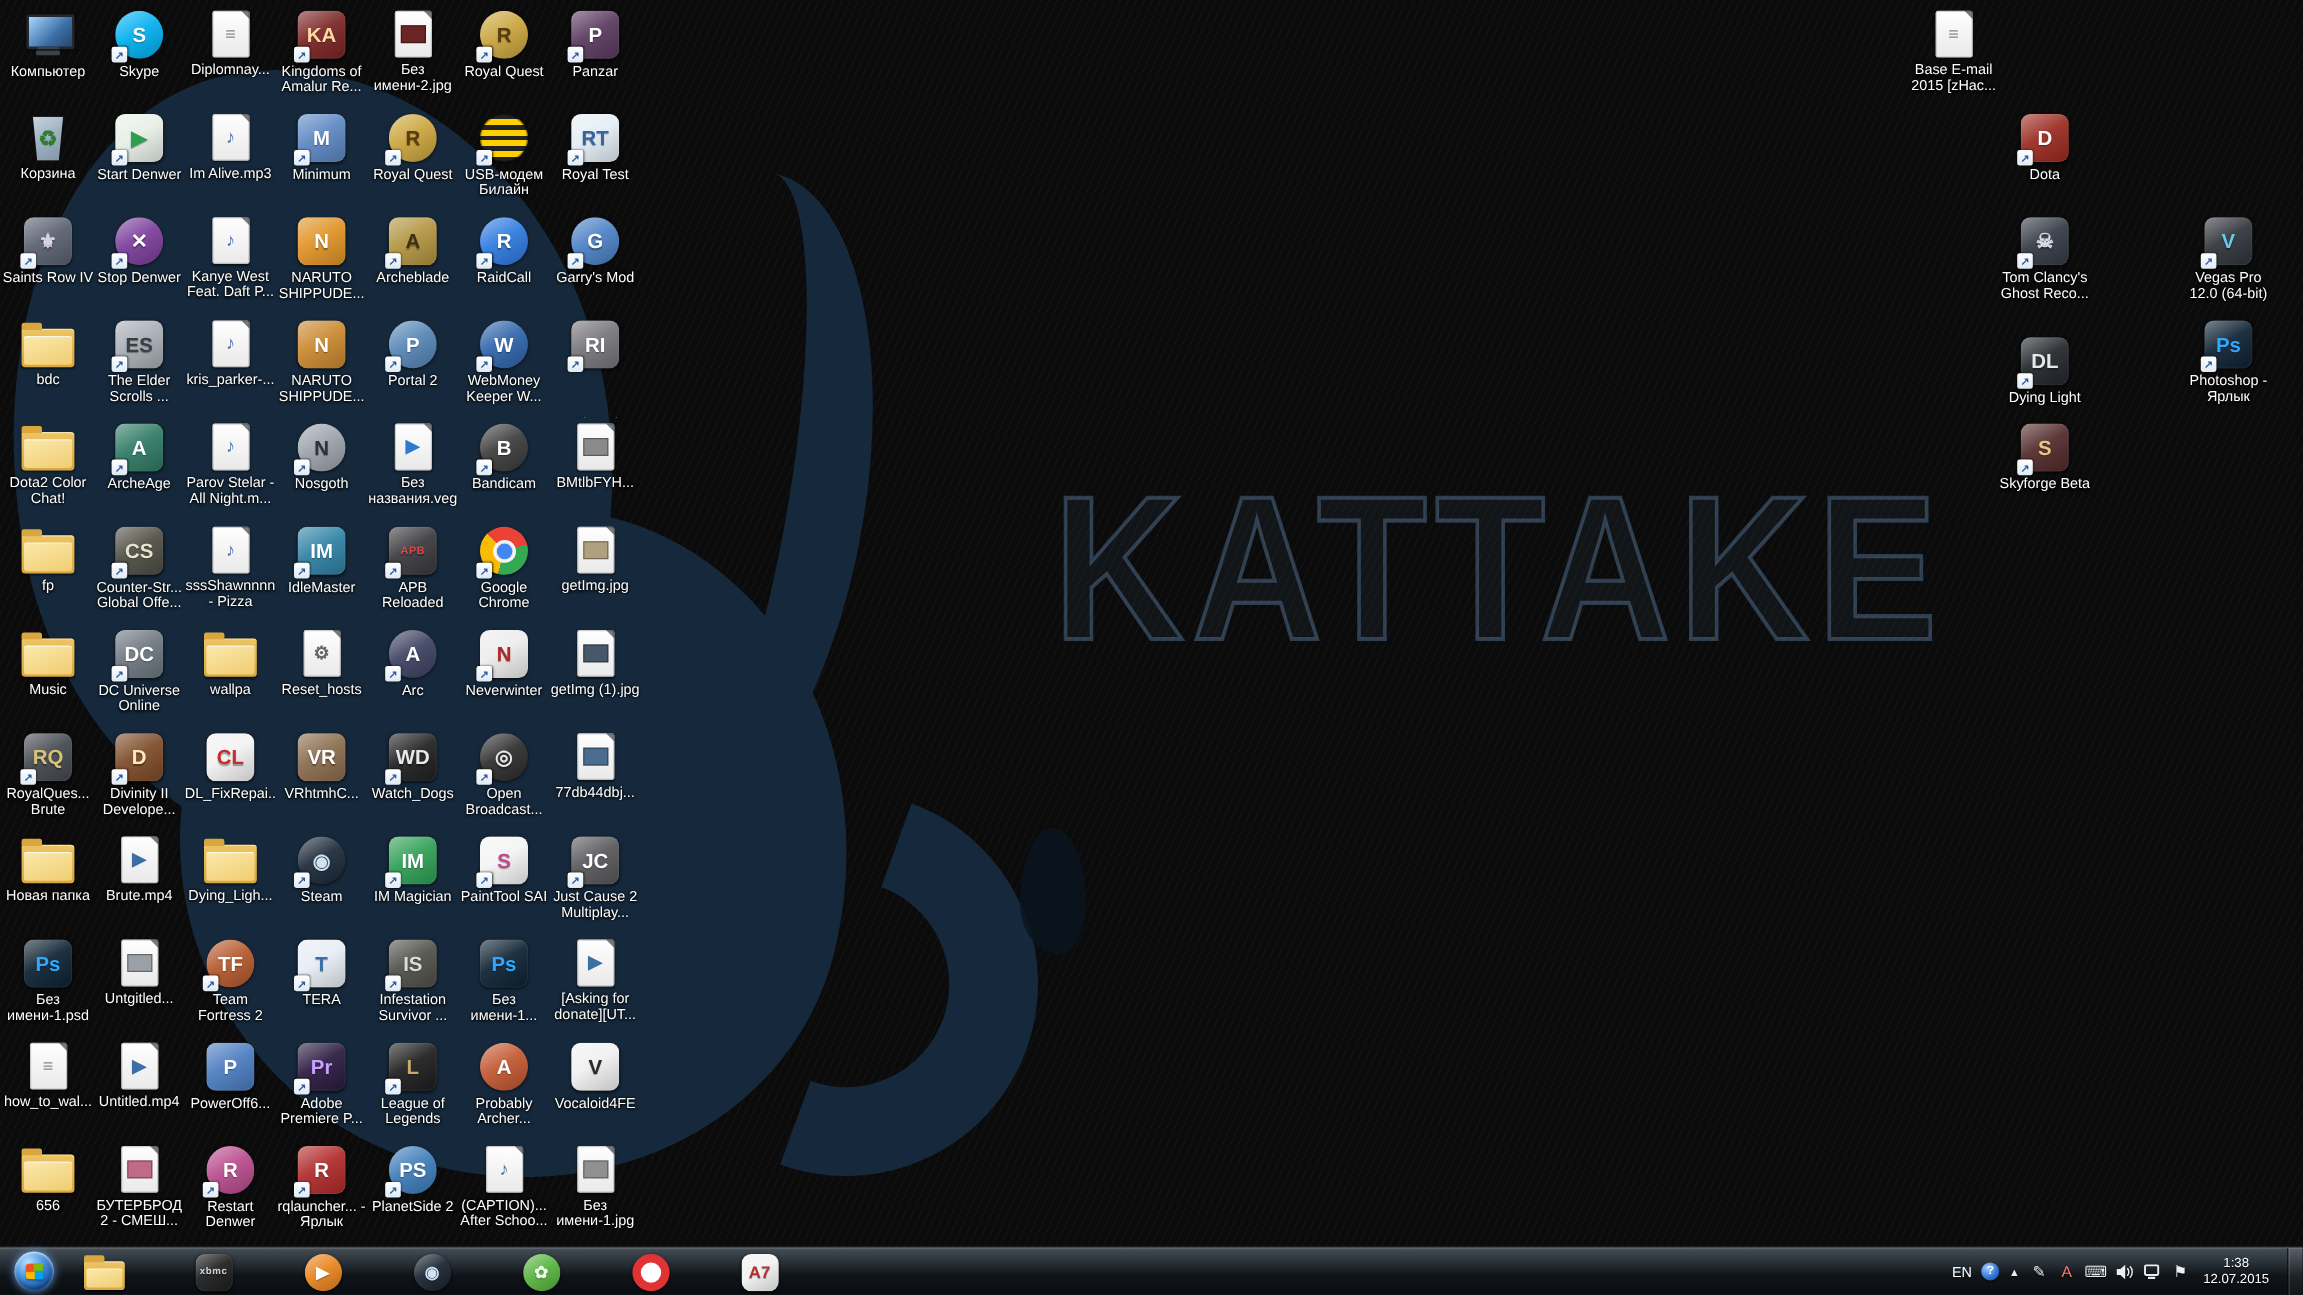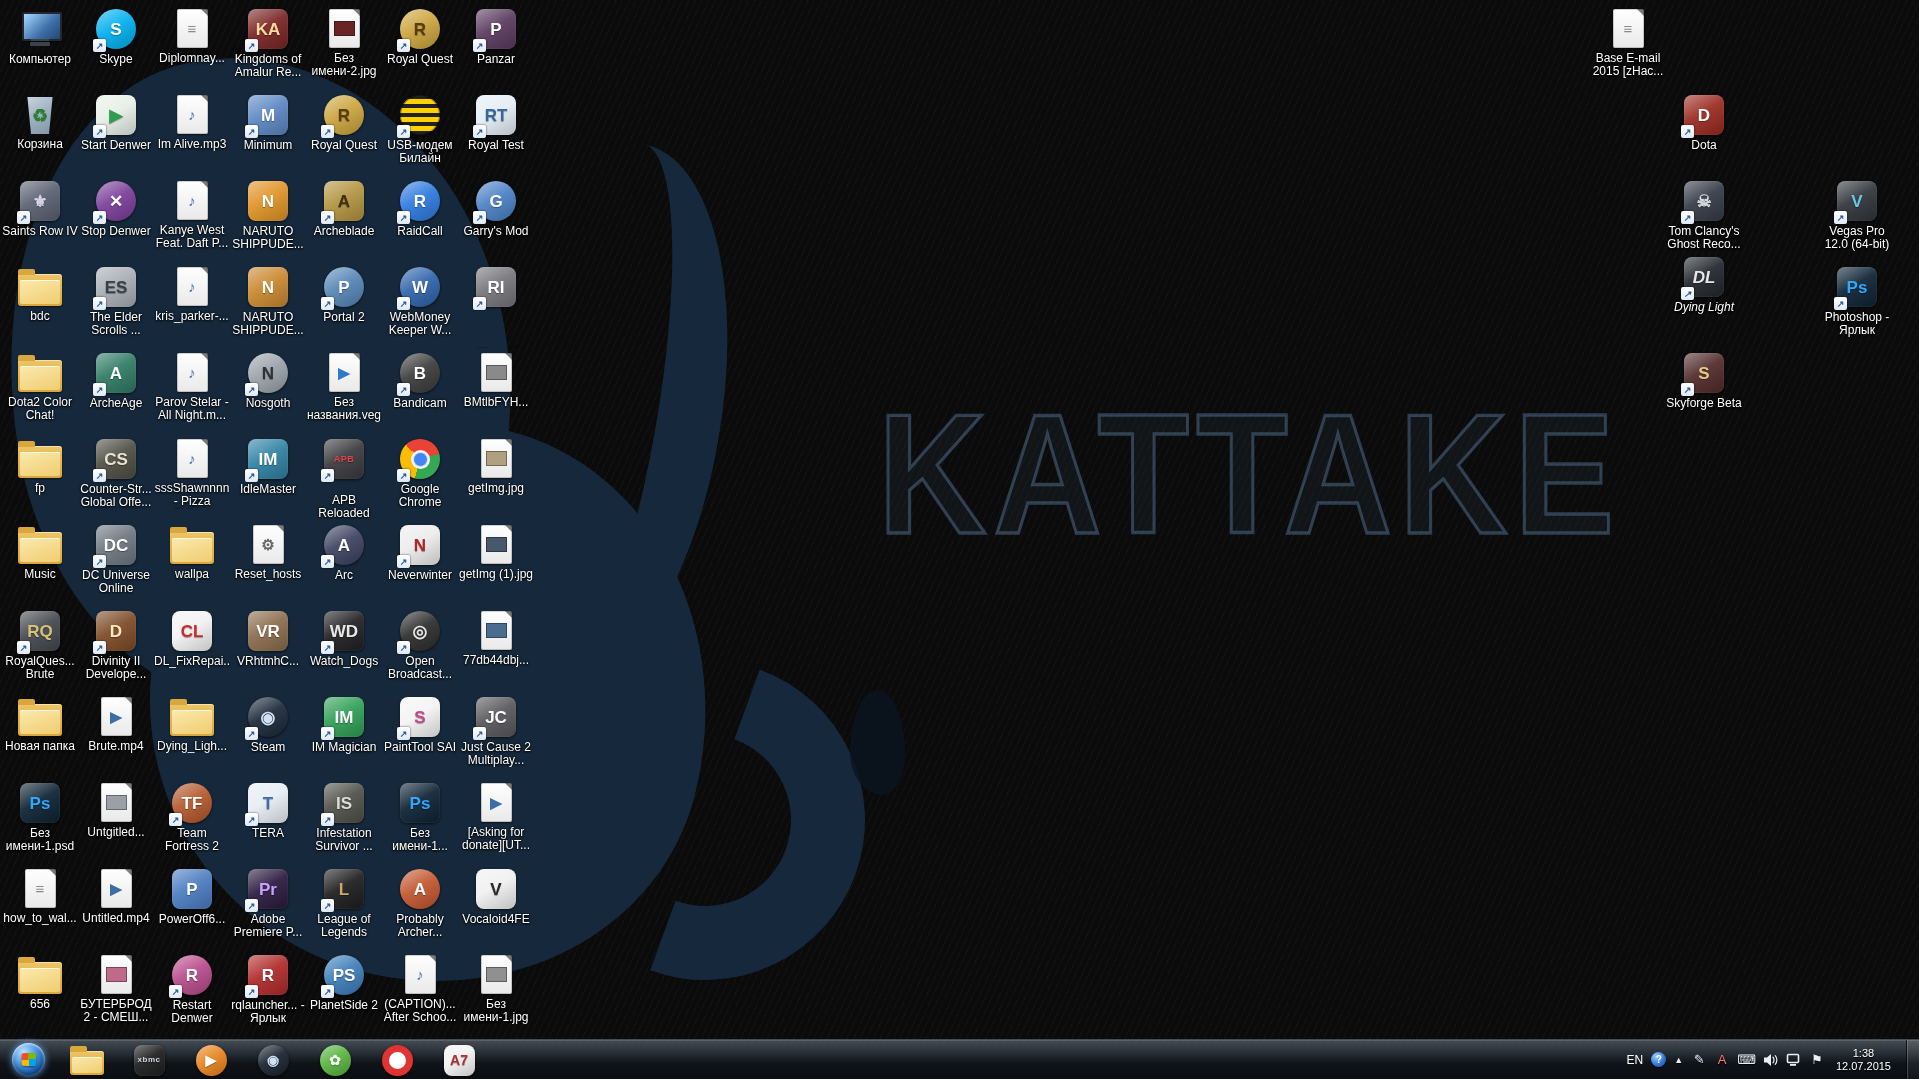"DL" div.cell { font-style: italic -> none; top: 252px -> 276px }
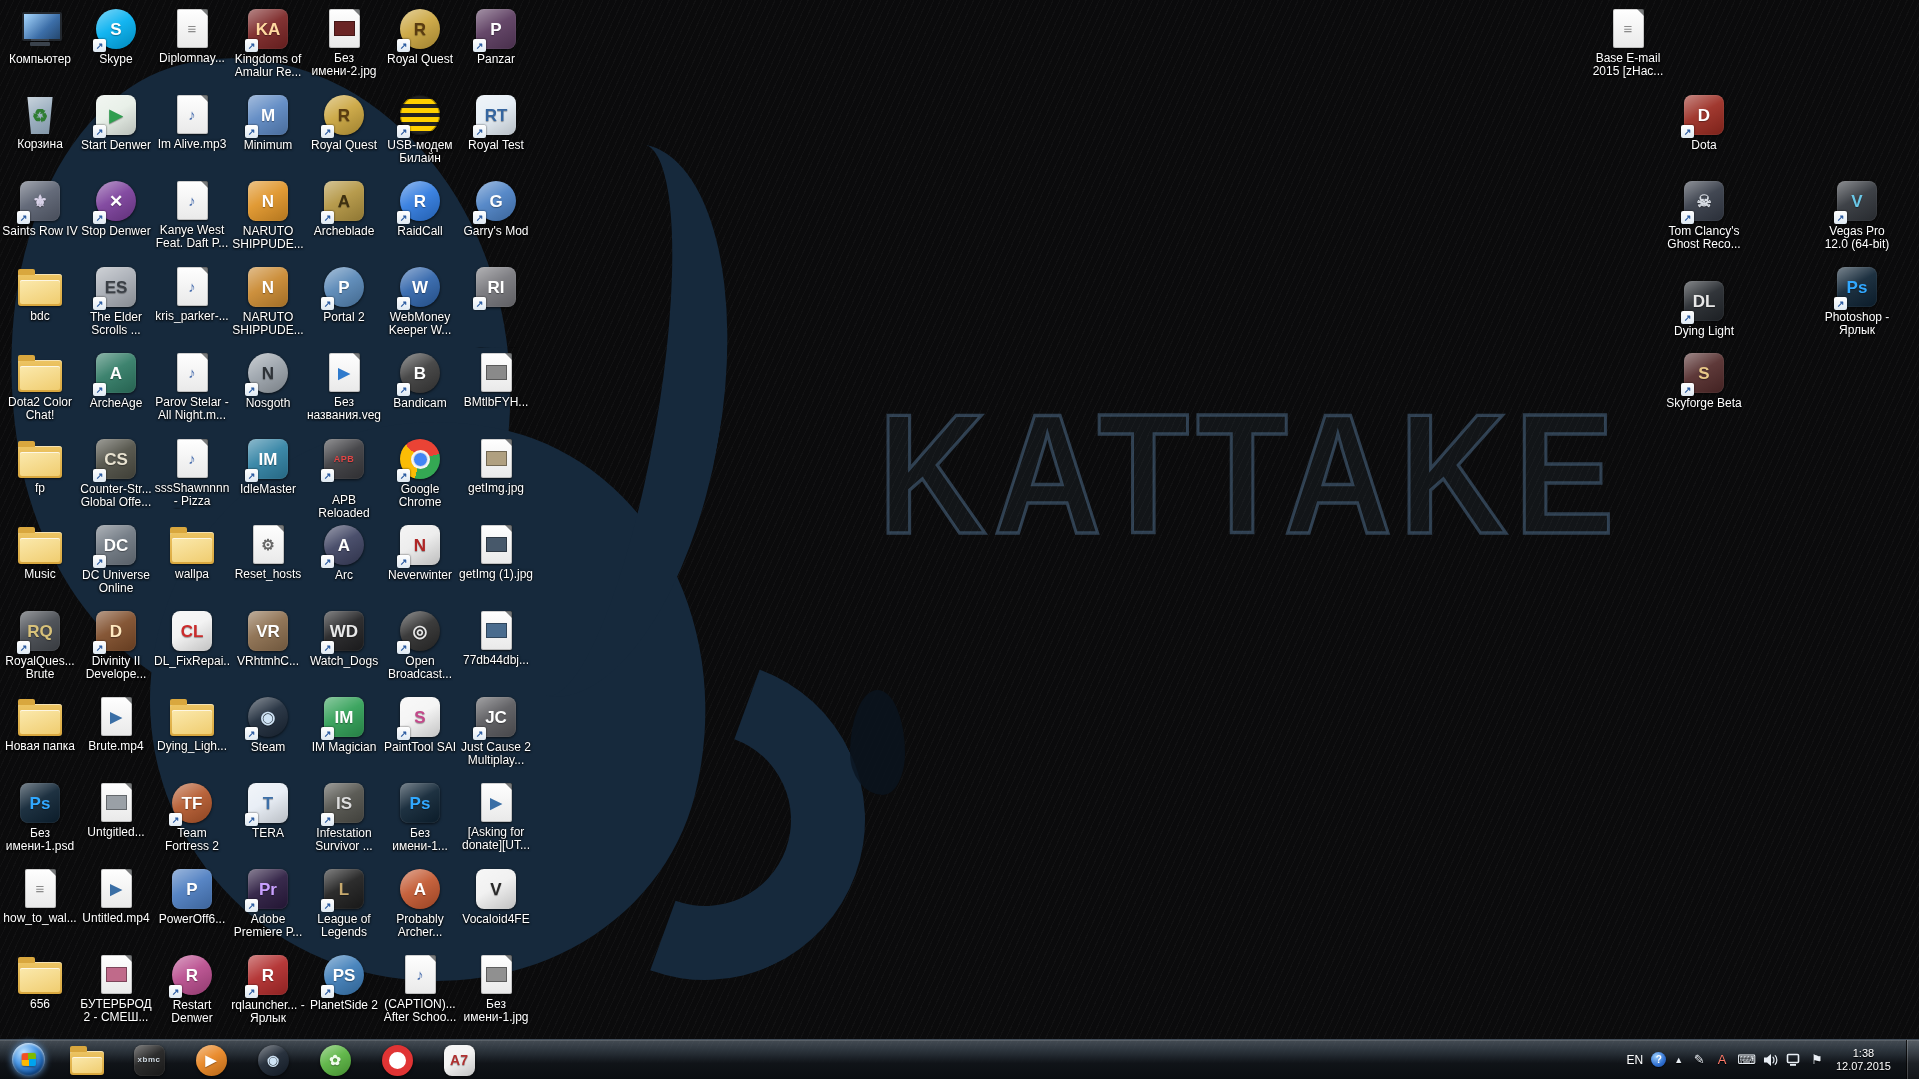"APB" div.cell { justify-content: space-between -> none }
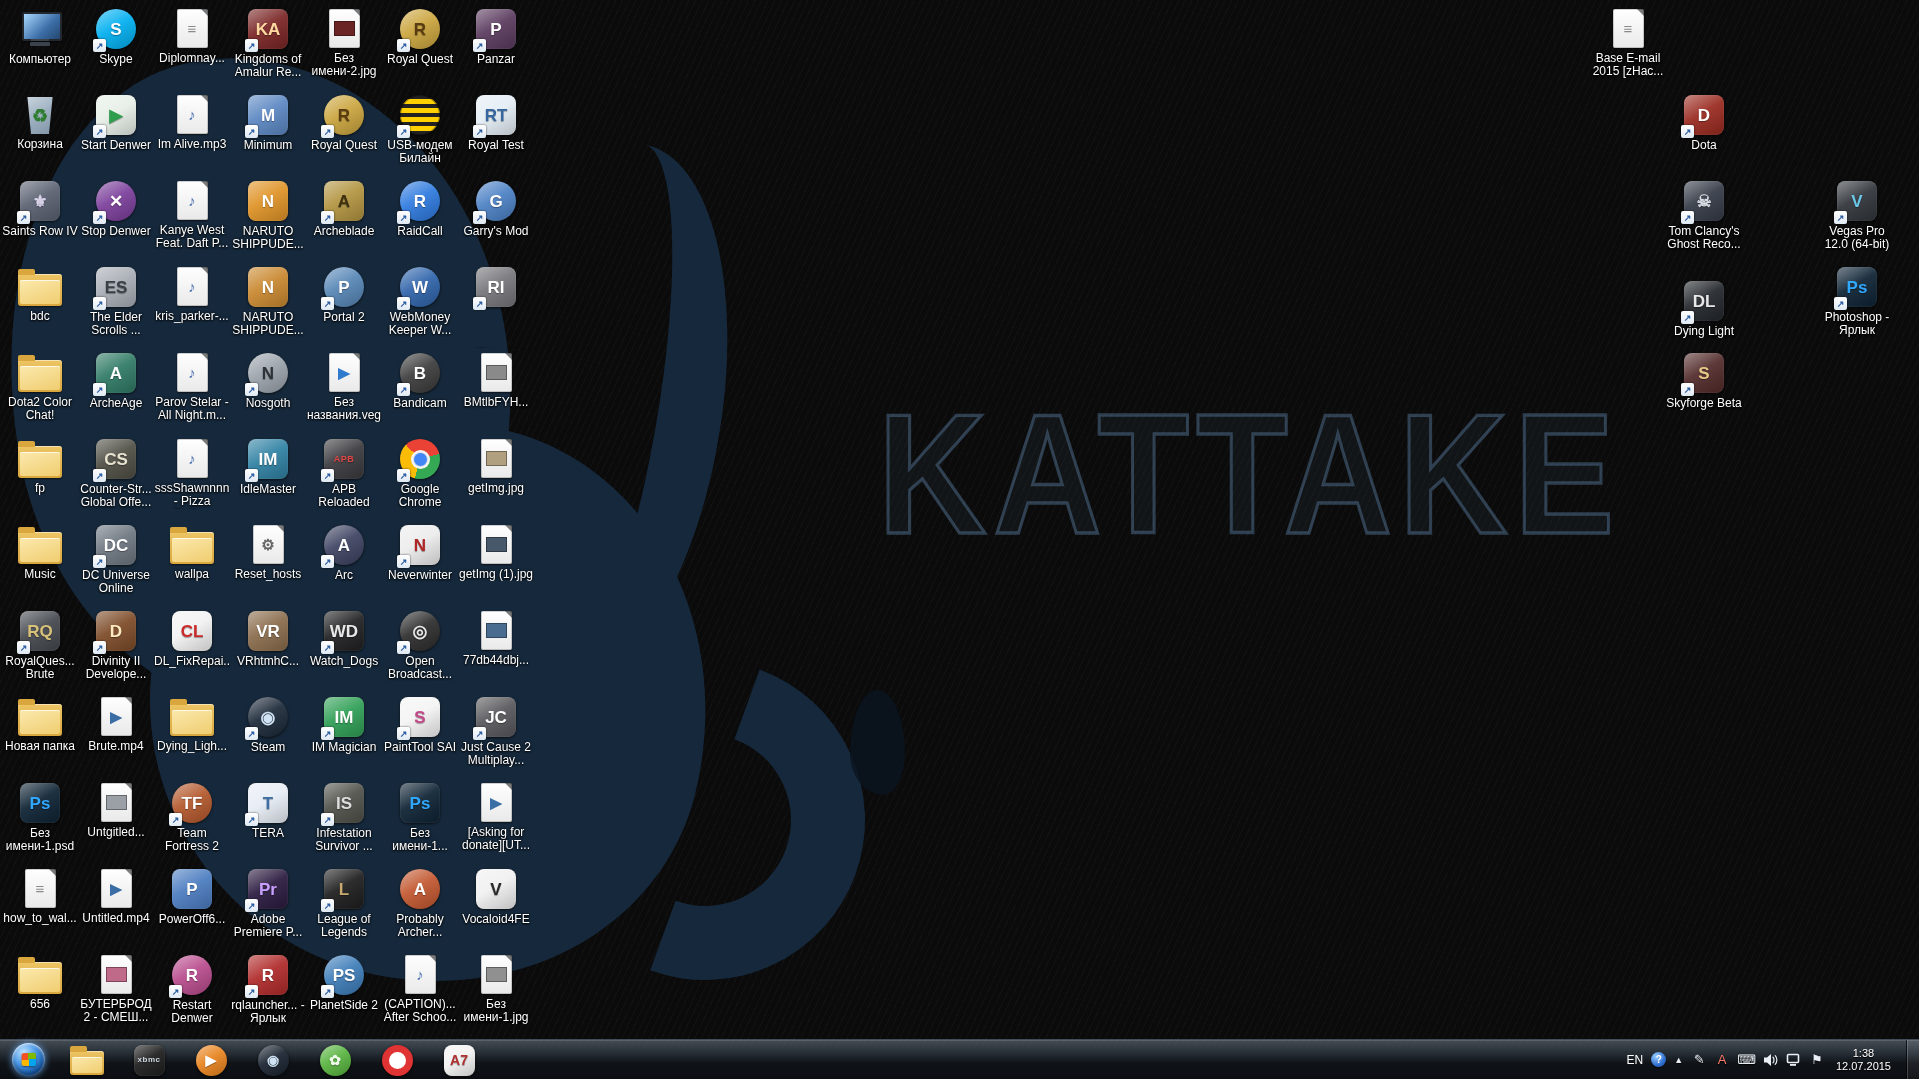"xbmc" .tb-buttons { gap: none -> 29px }
